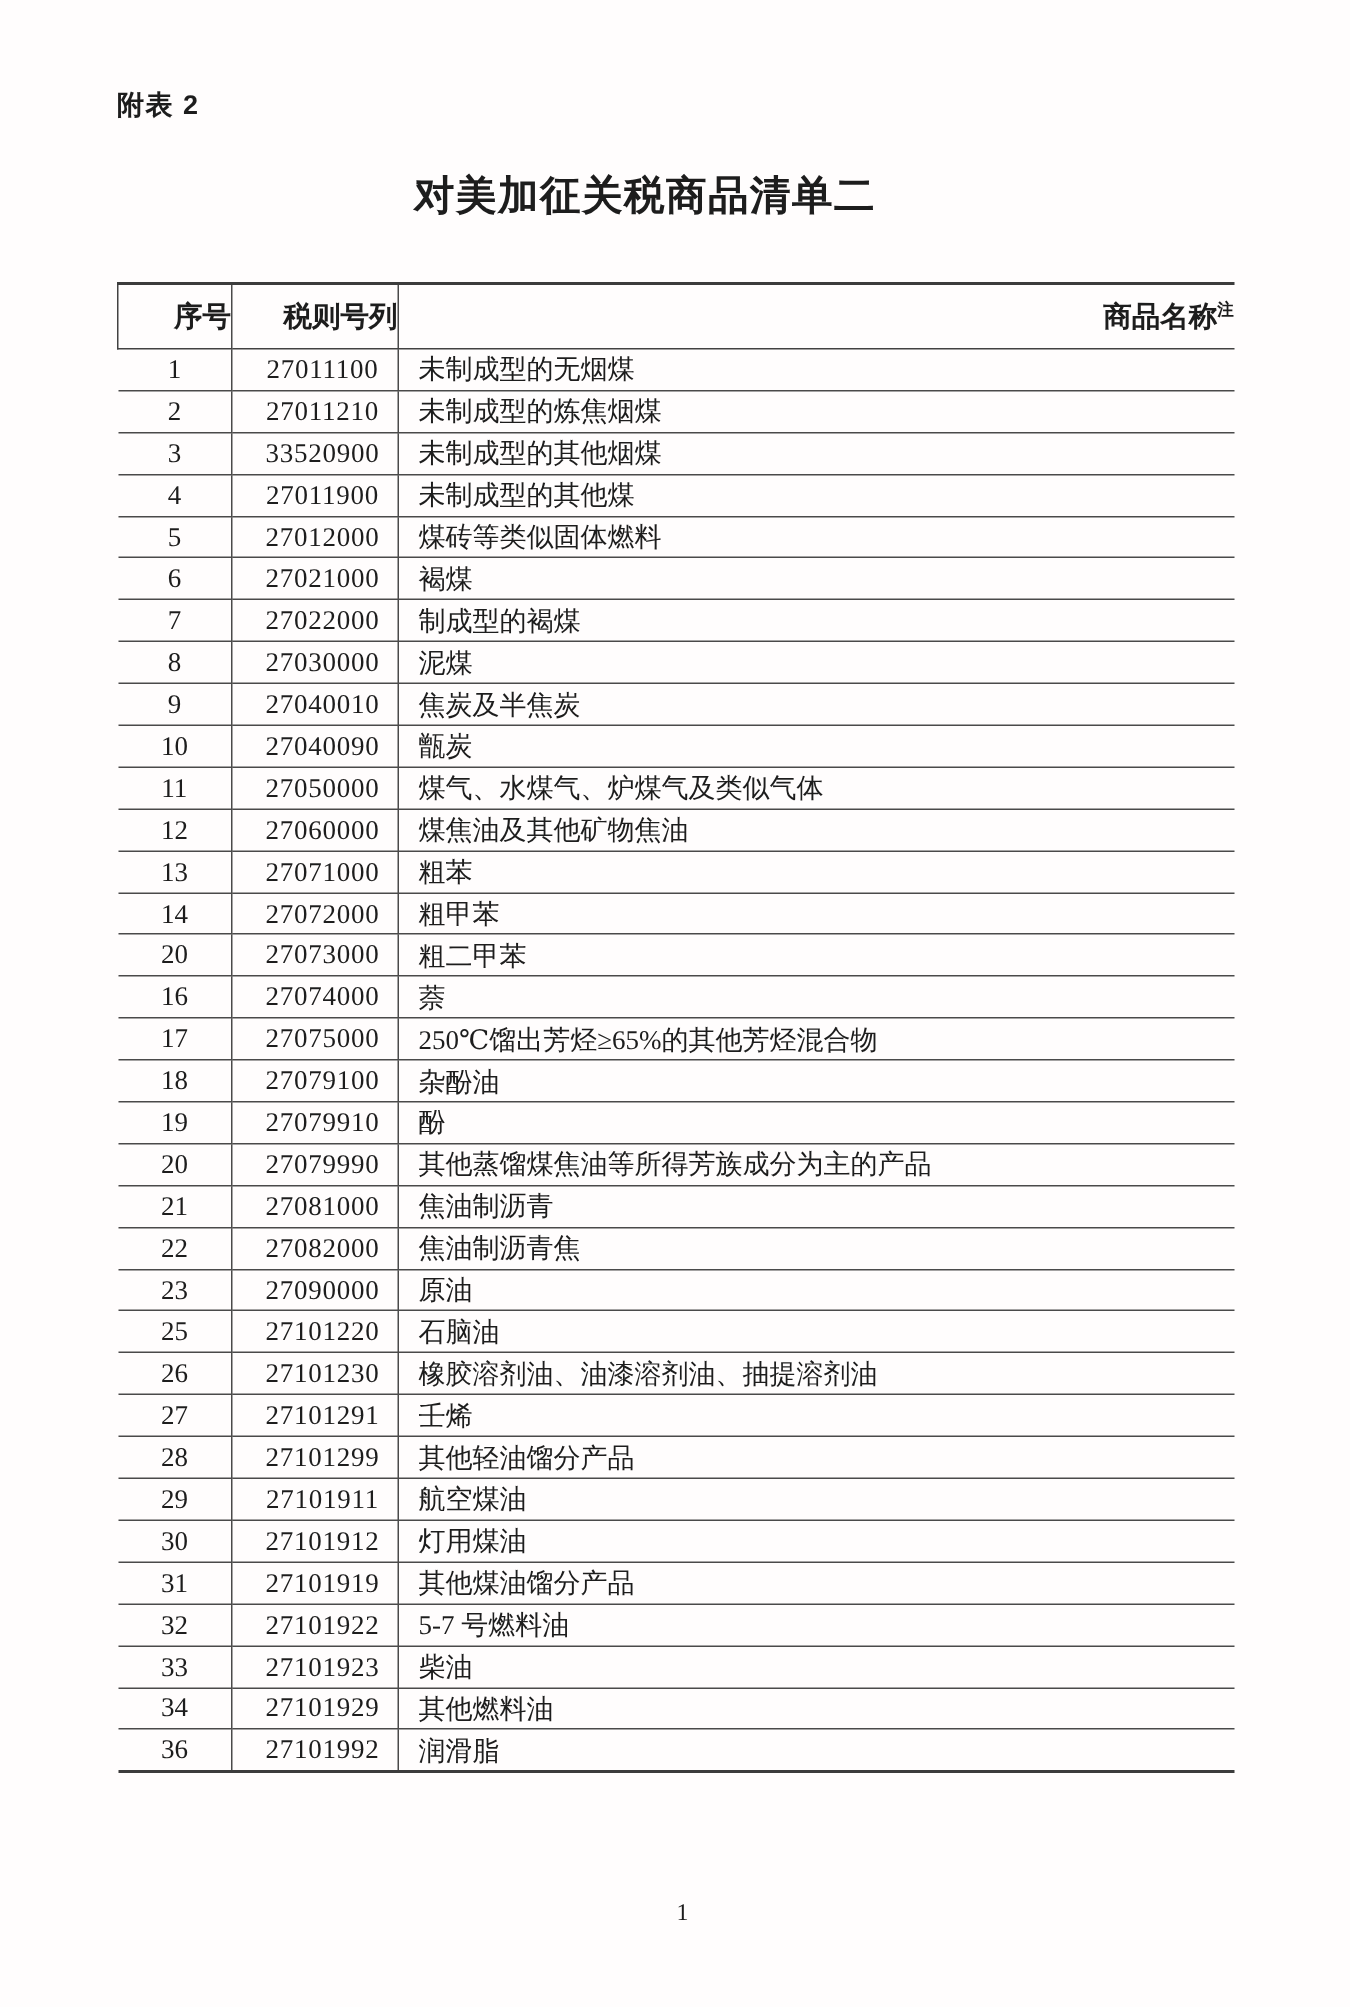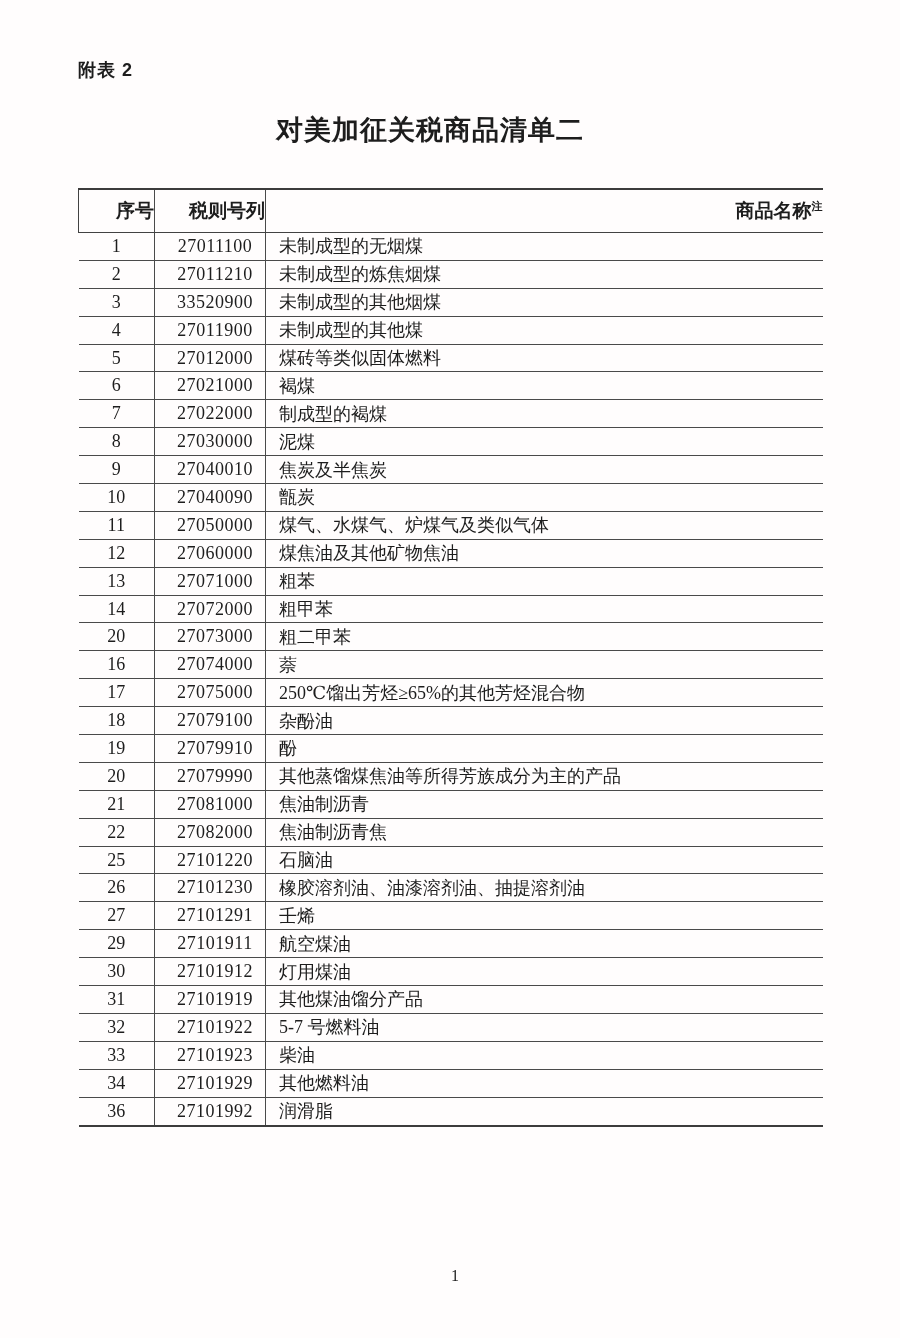"23" tr { html: none -> <tr> <td>23</td> <td>27090000</td> <td>原油</td> </tr> }
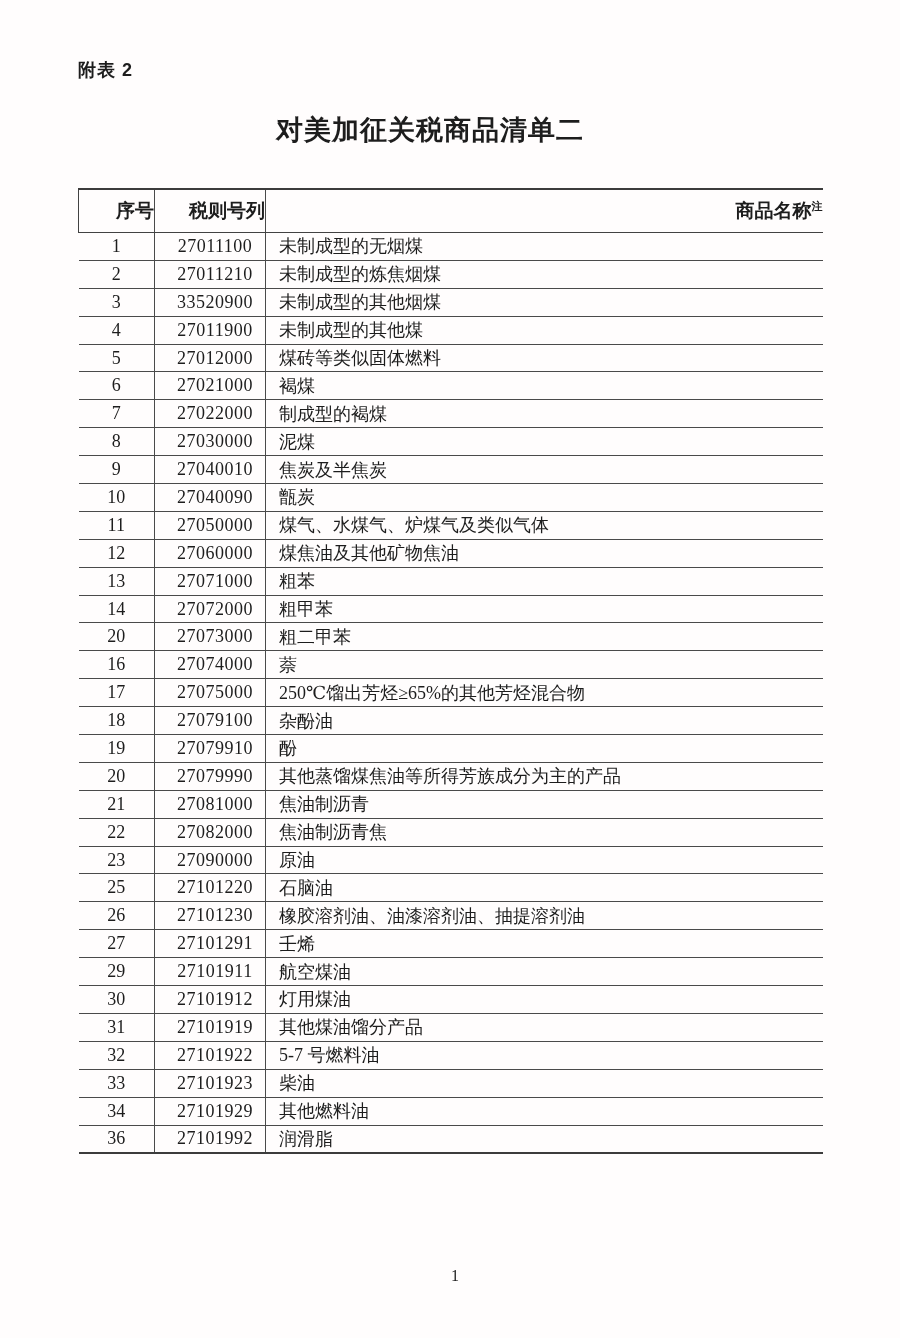"28" tr { html: none -> <tr> <td>28</td> <td>27101299</td> <td>其他轻油馏分产品</td> </tr> }
